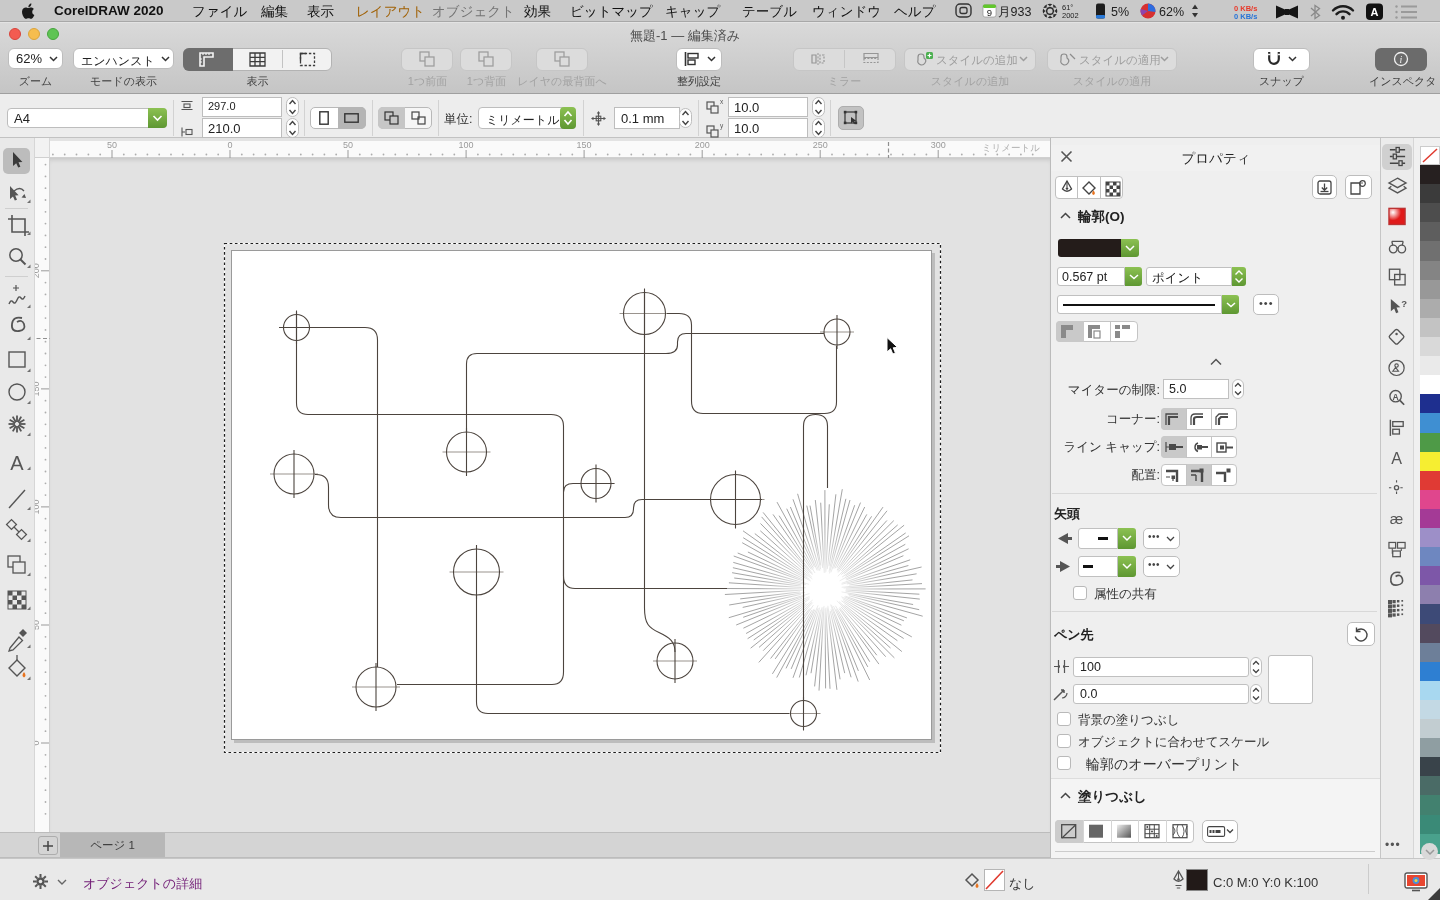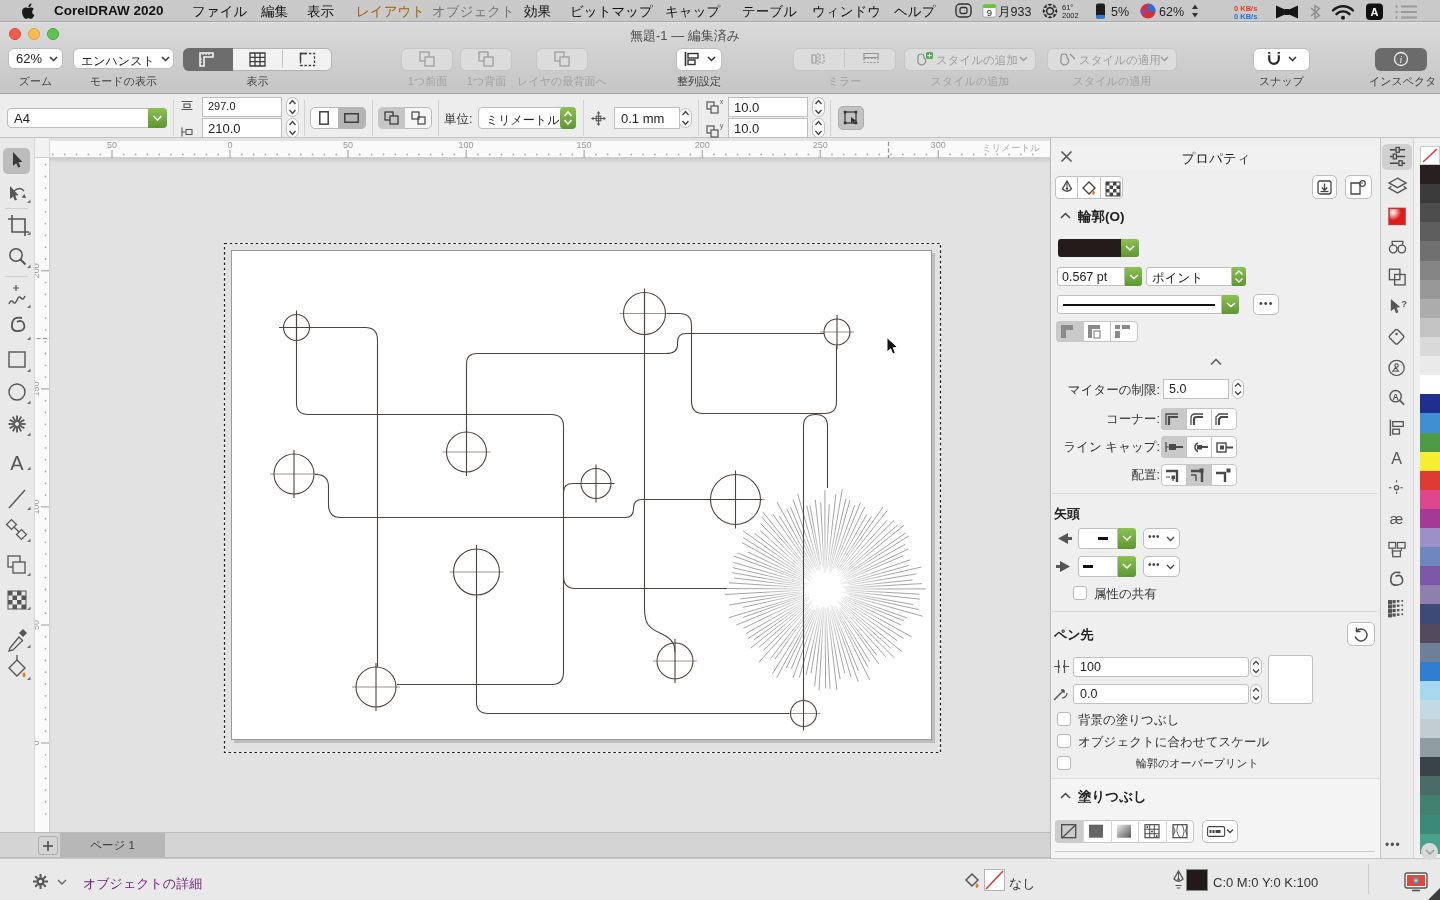"輪郭のオーバープリント" div.abs { font-size: 11px -> 14px; left: 1136px -> 1086px }
